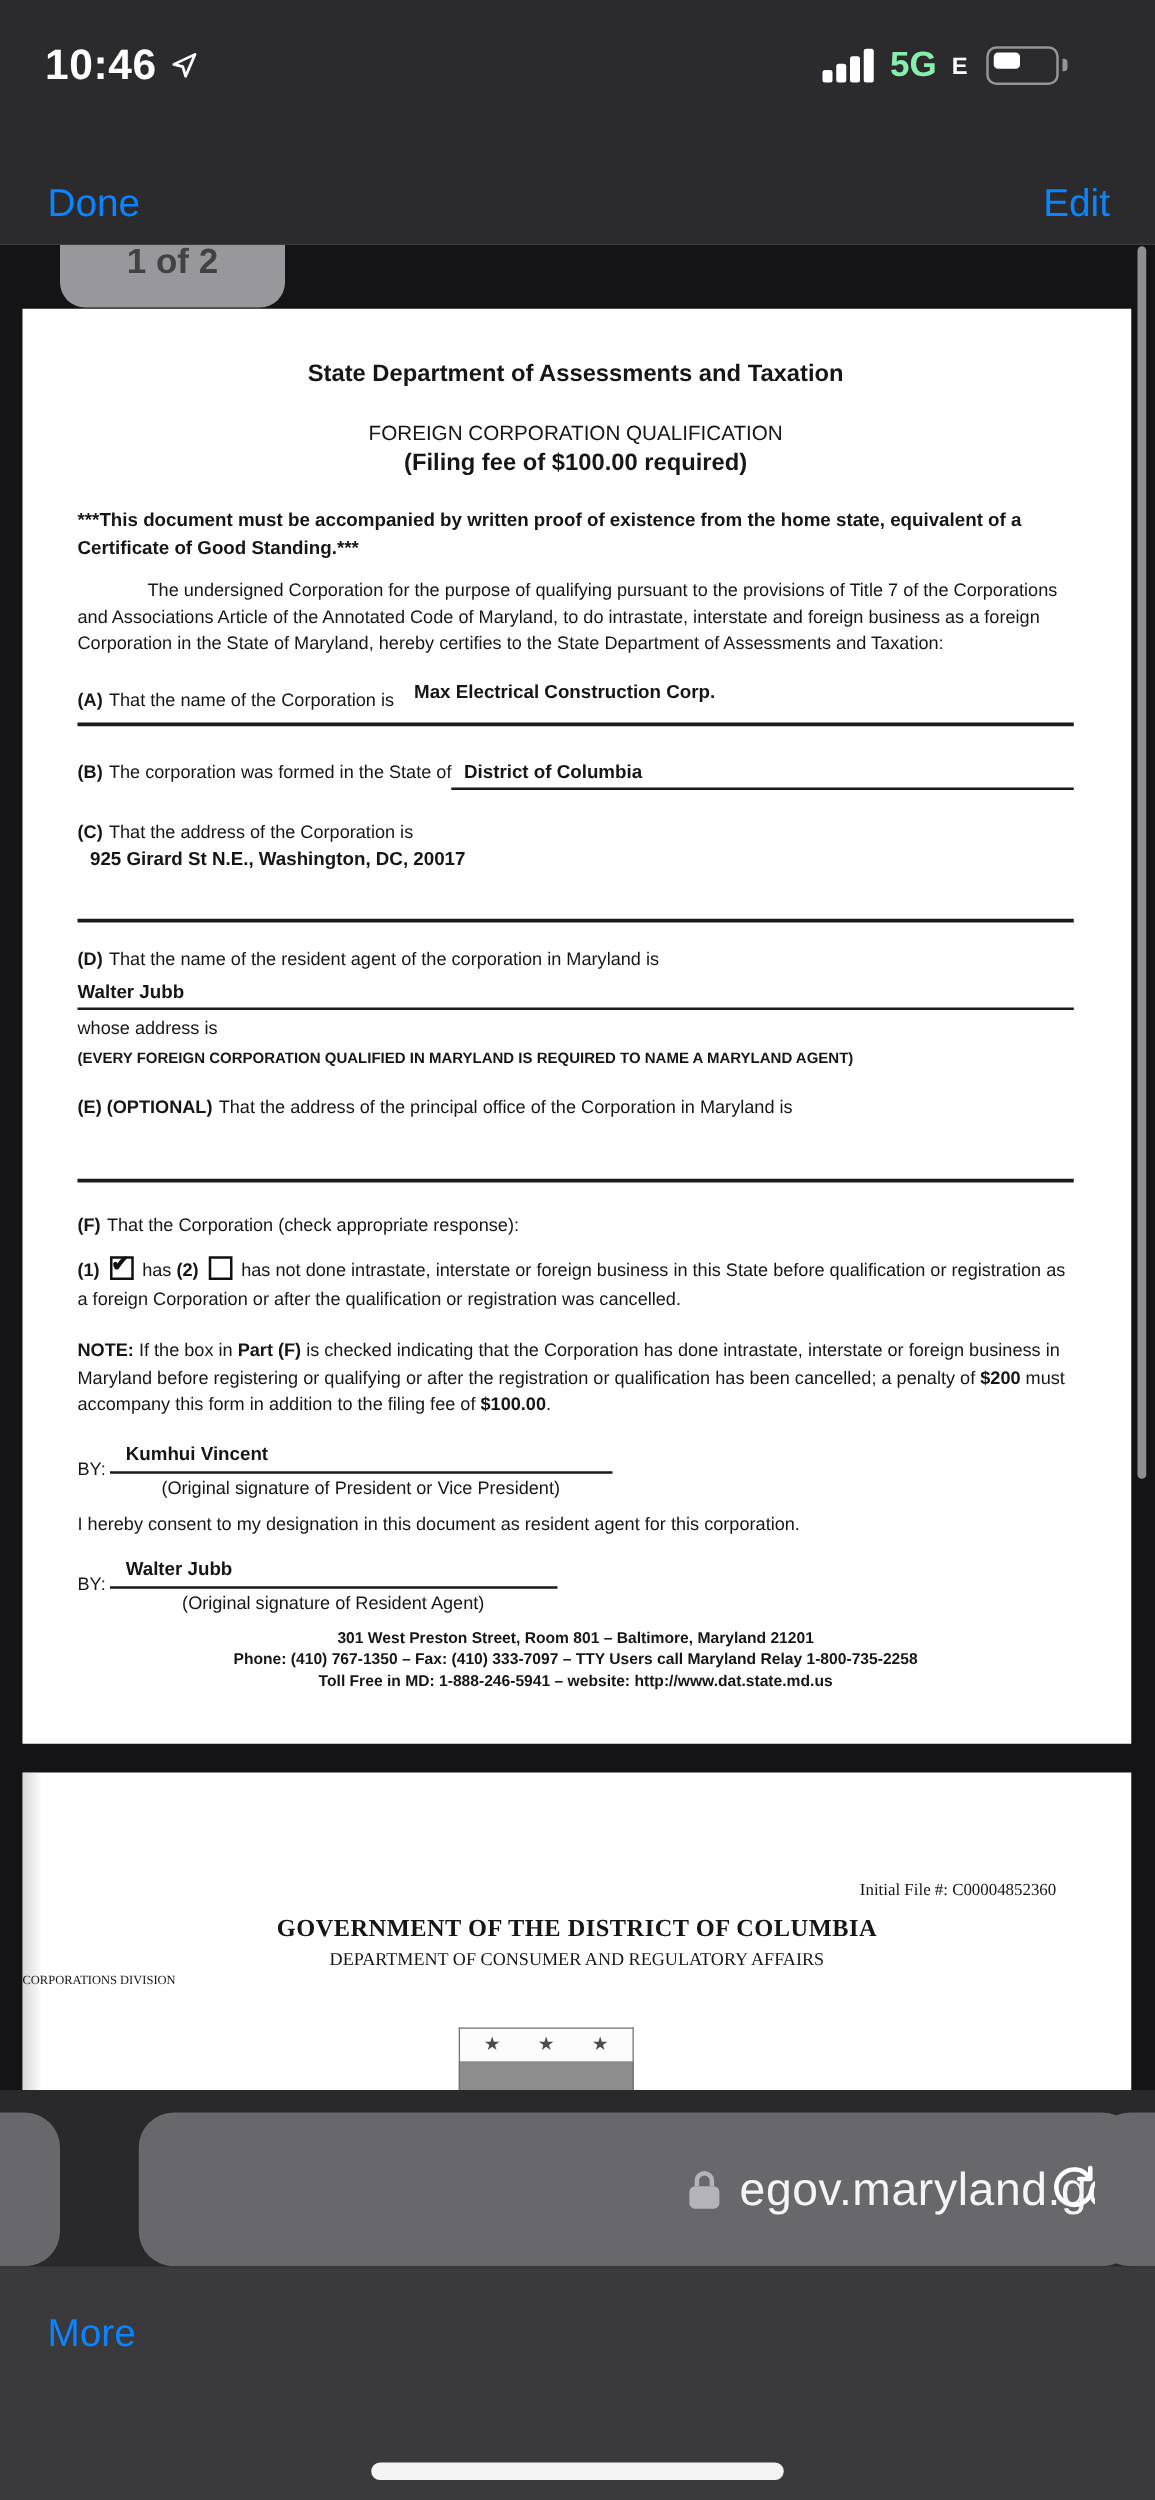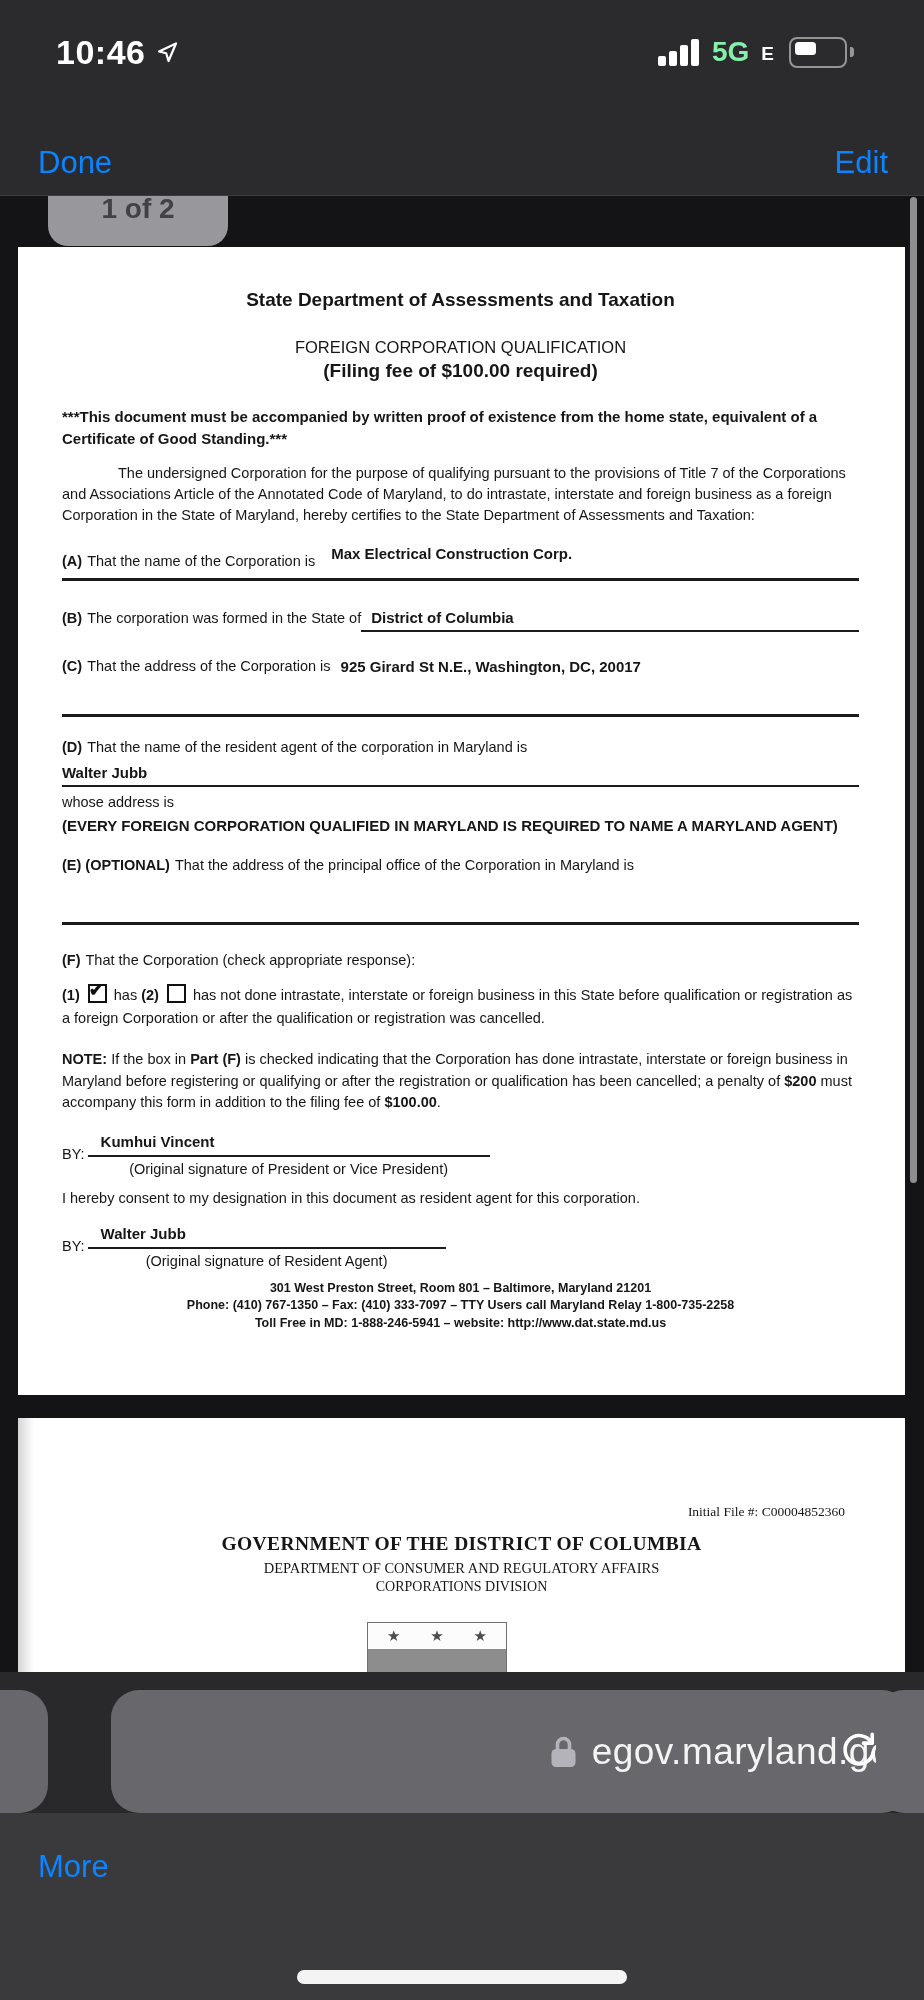"10:46" .status-bar { padding: 0 70px 0 56px -> 0 70px 0 36px }
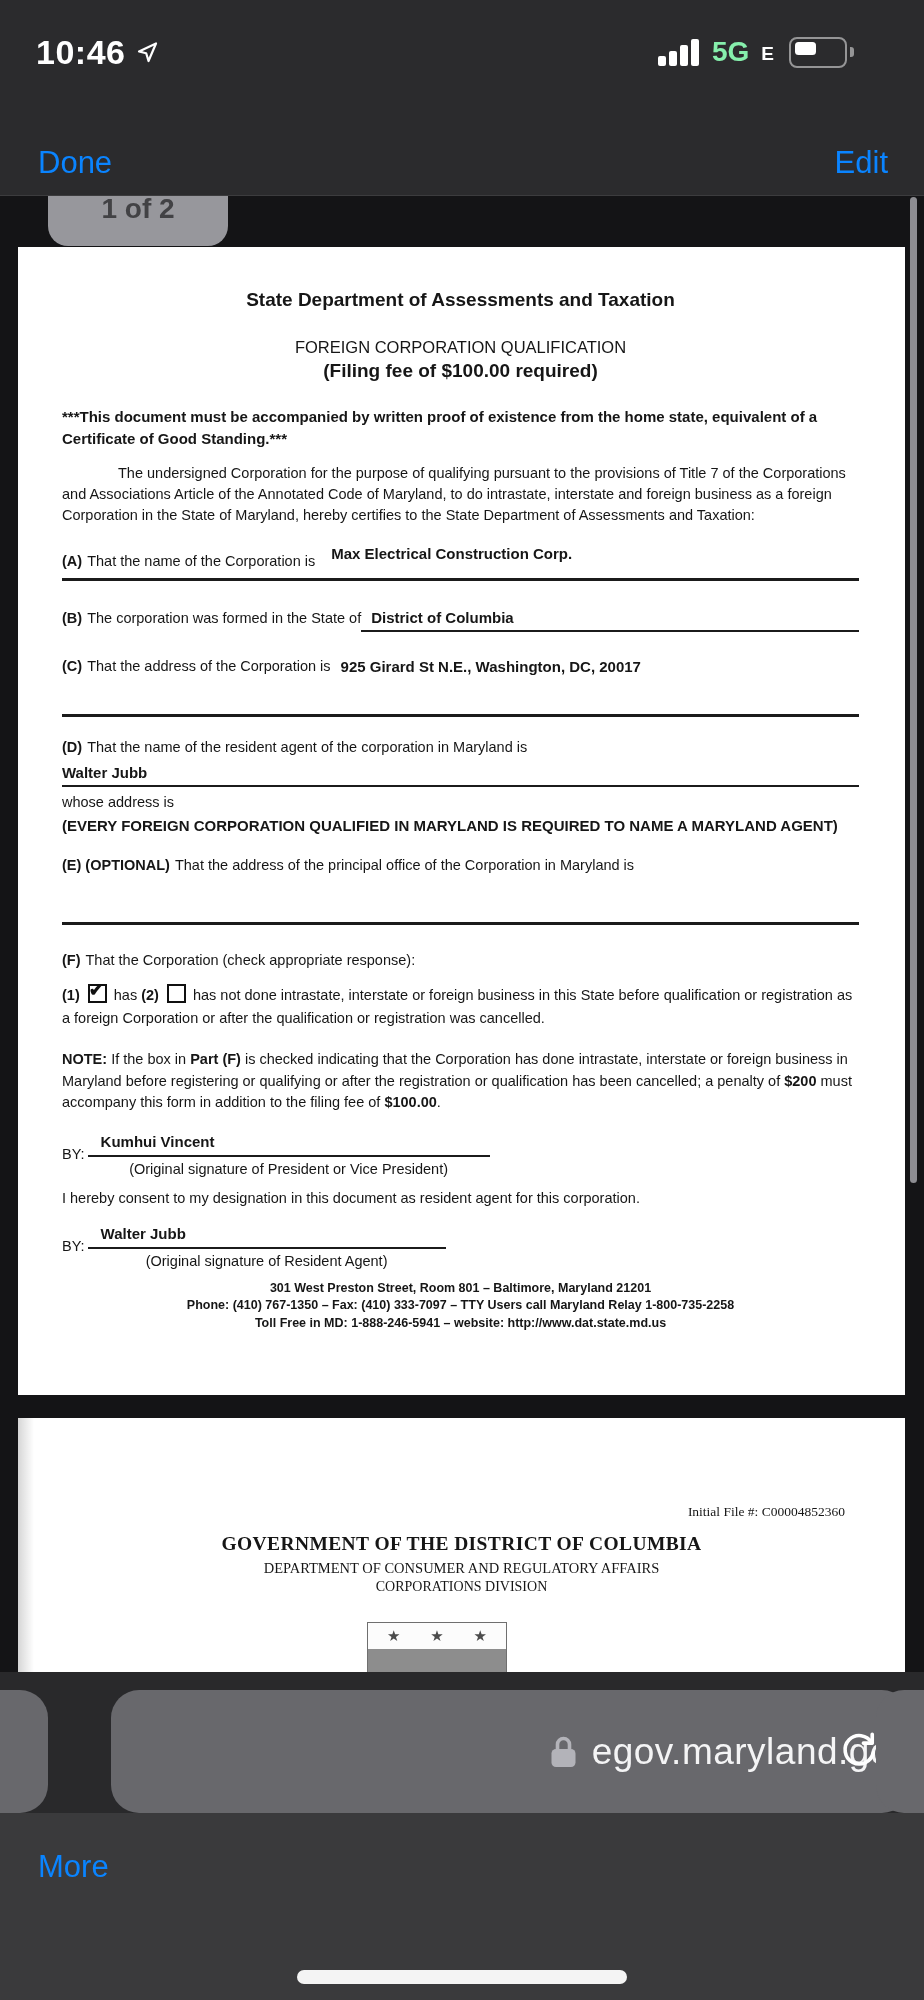"(C) That the address of" .row-c { flex-direction: none -> column }
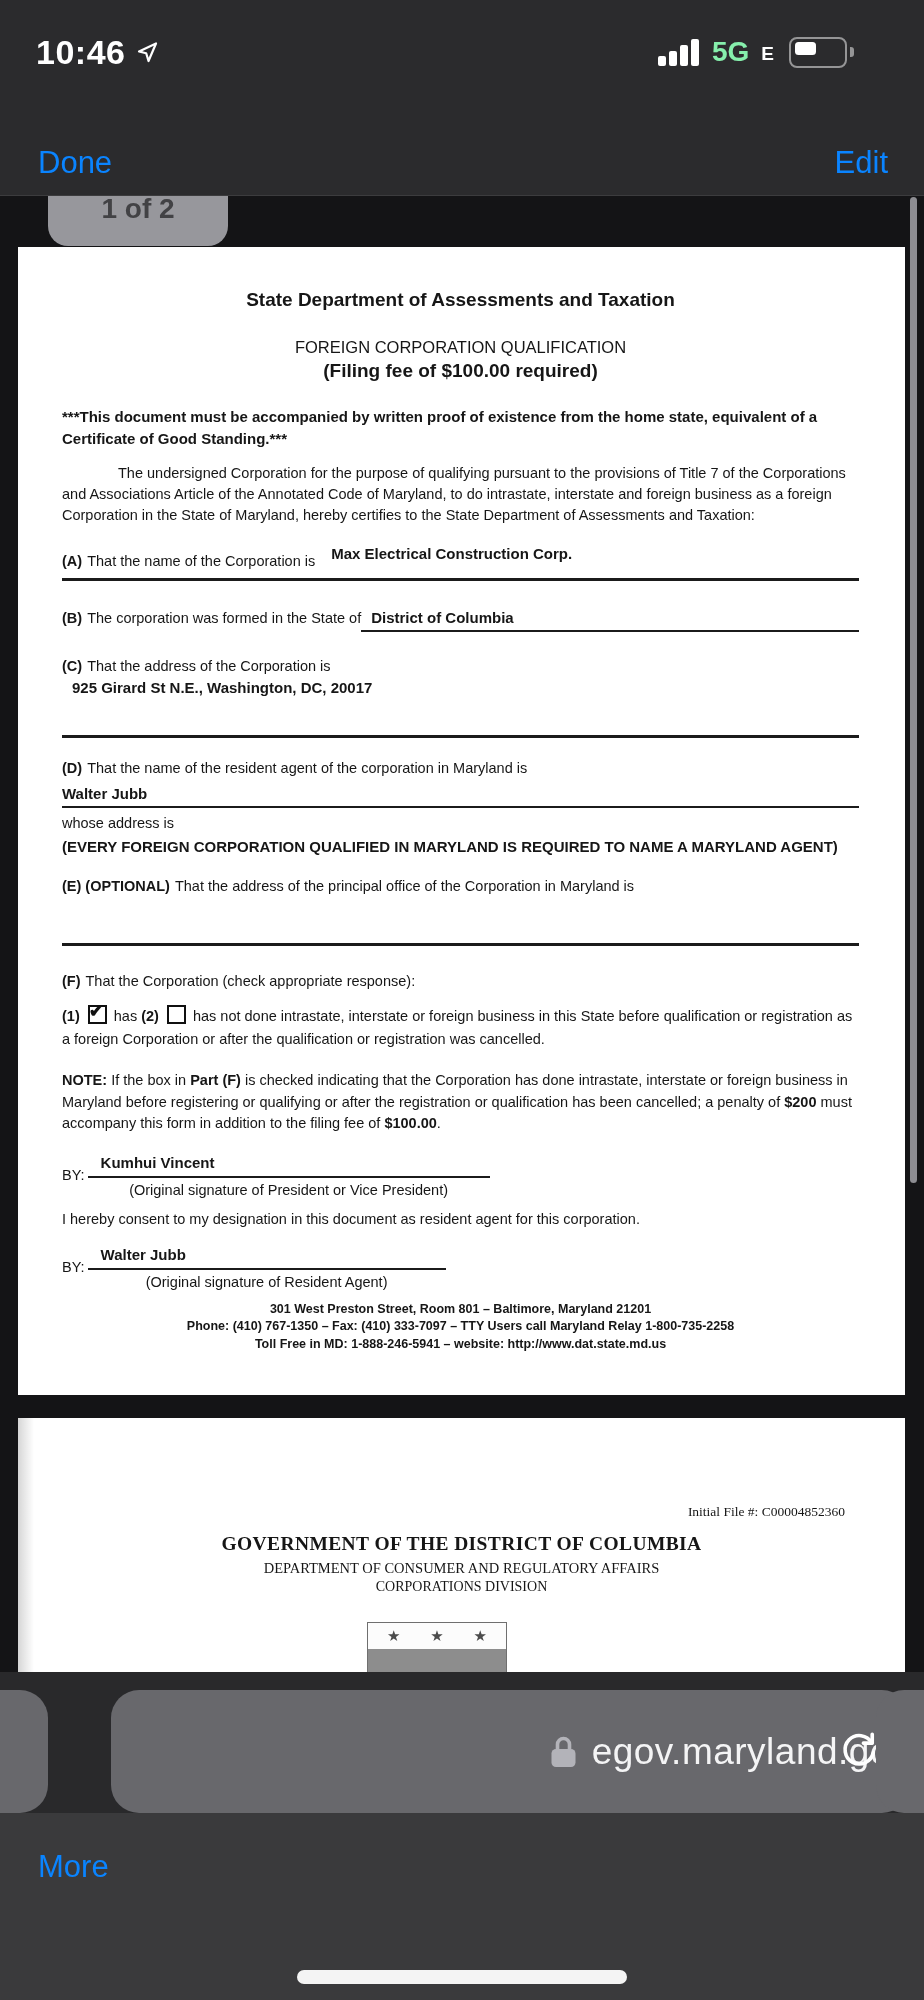"(EVERY FOREIGN CORPORATION QUALIFIED IN" .d-req { font-size: 15px -> 12px }
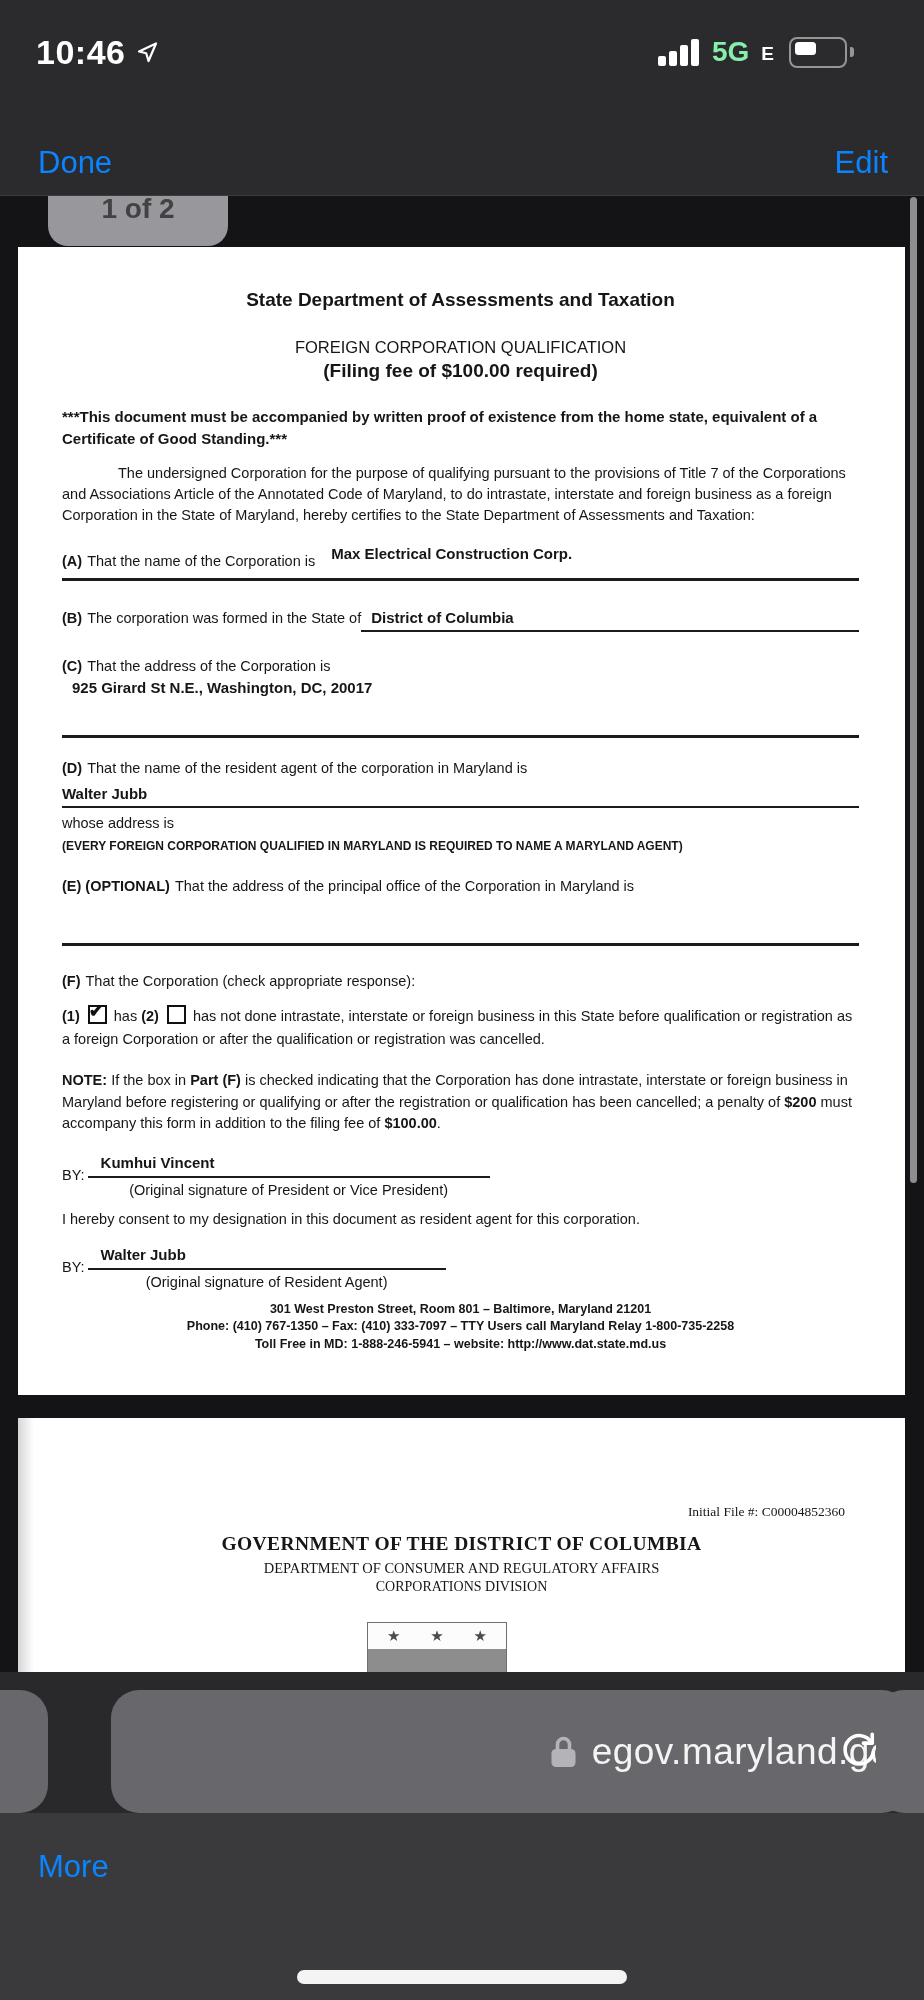"CORPORATIONS DIVISION" .divn { font-size: 14px -> 10px; text-align: center -> left }
